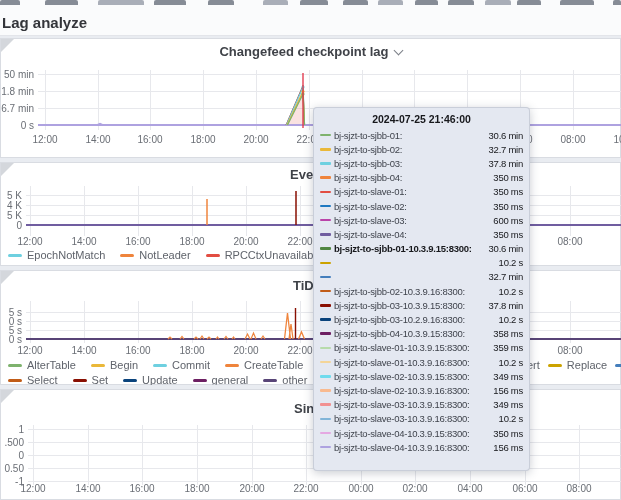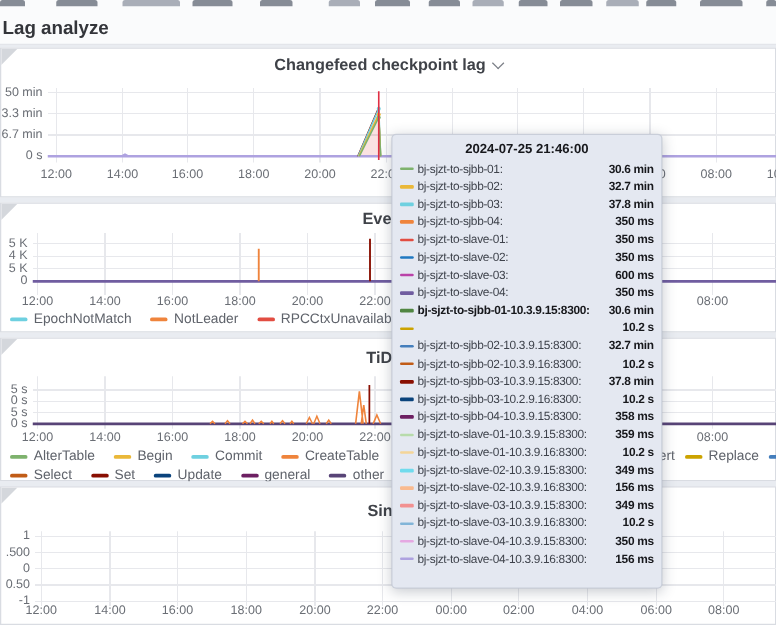"3.3 min" span { text: 3.3 -> 1.8 }
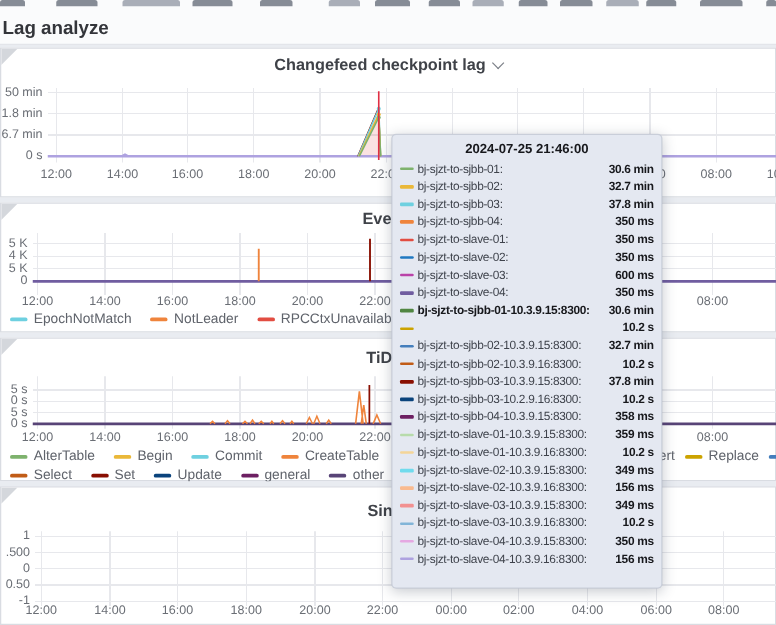"30.6 min" .trow .tval { font-weight: 700 -> 400 }
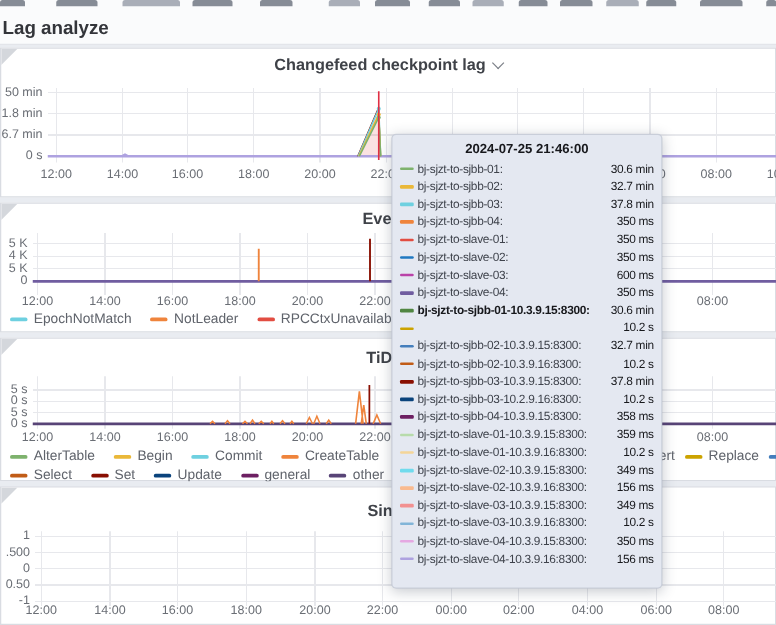"bj-sjzt-to-sjbb-02-10.3.9.15:8300:" span.tlabel { html: <span>bj-sjzt-to-sjbb-02-10.3.9.15:8300:</span> -> none }
